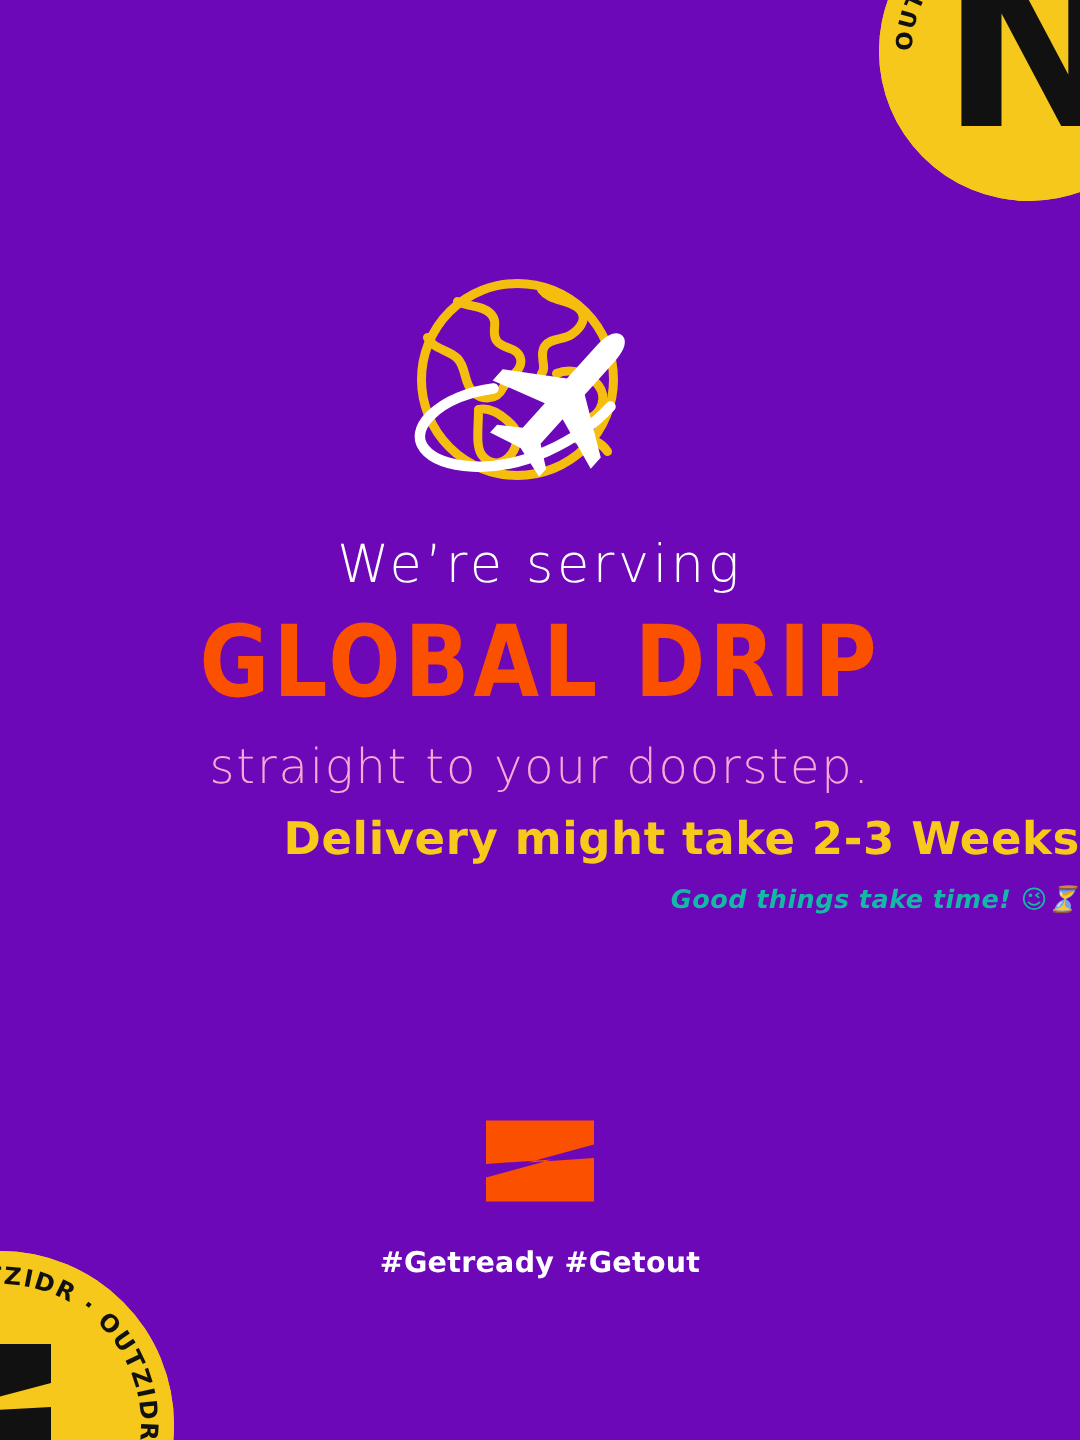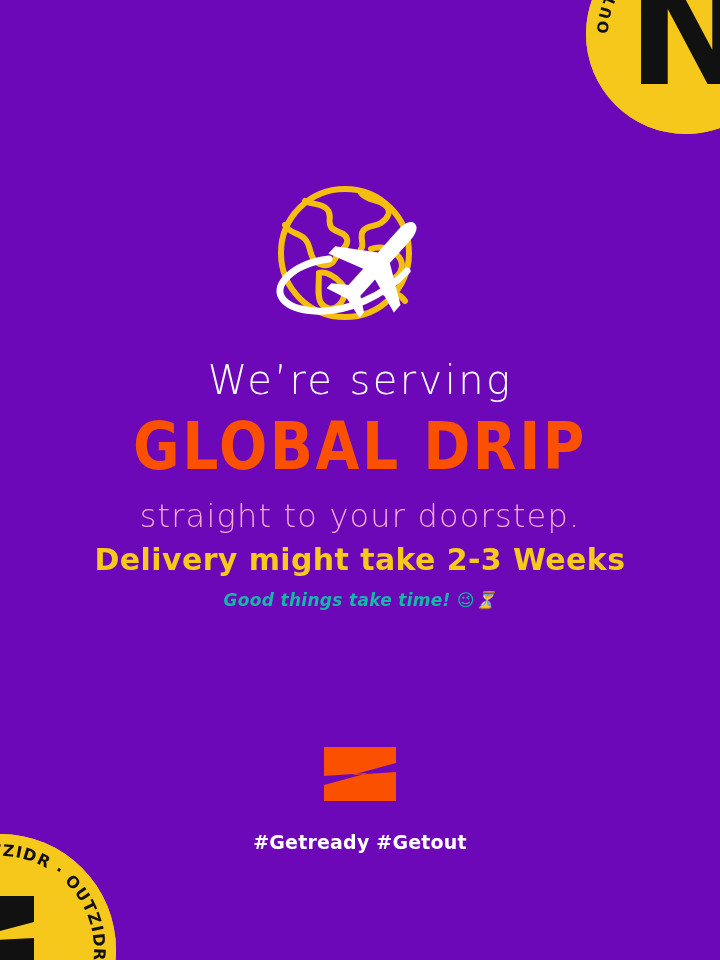"We’re serving" #headline-kicker { font-size: 40px -> 35px }
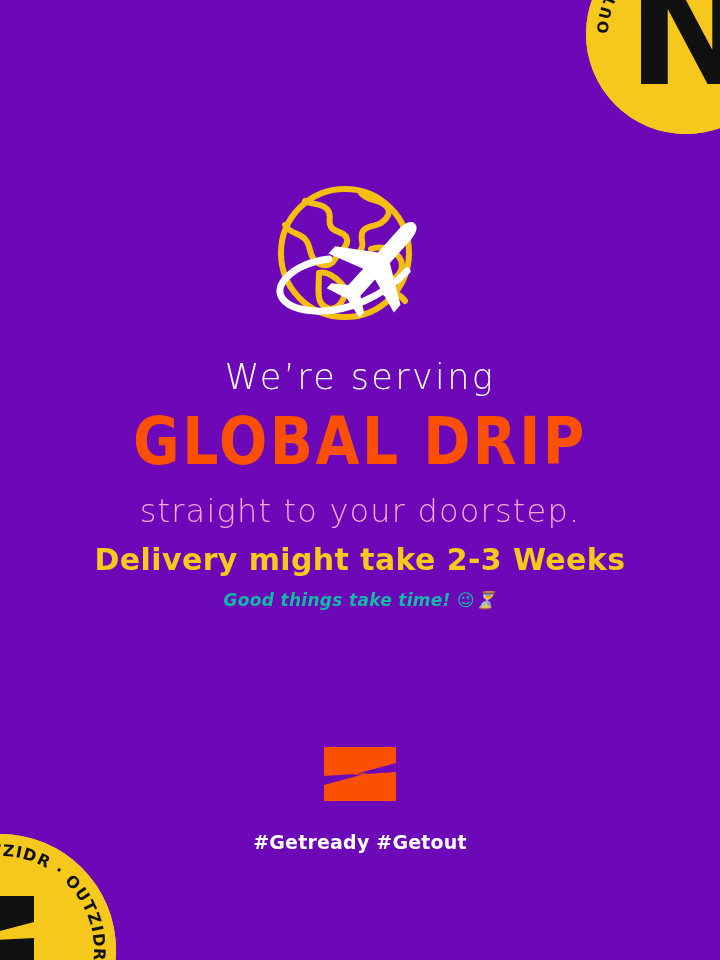"Delivery might take 2-3 Weeks" #delivery-block { text-align: center -> right }
